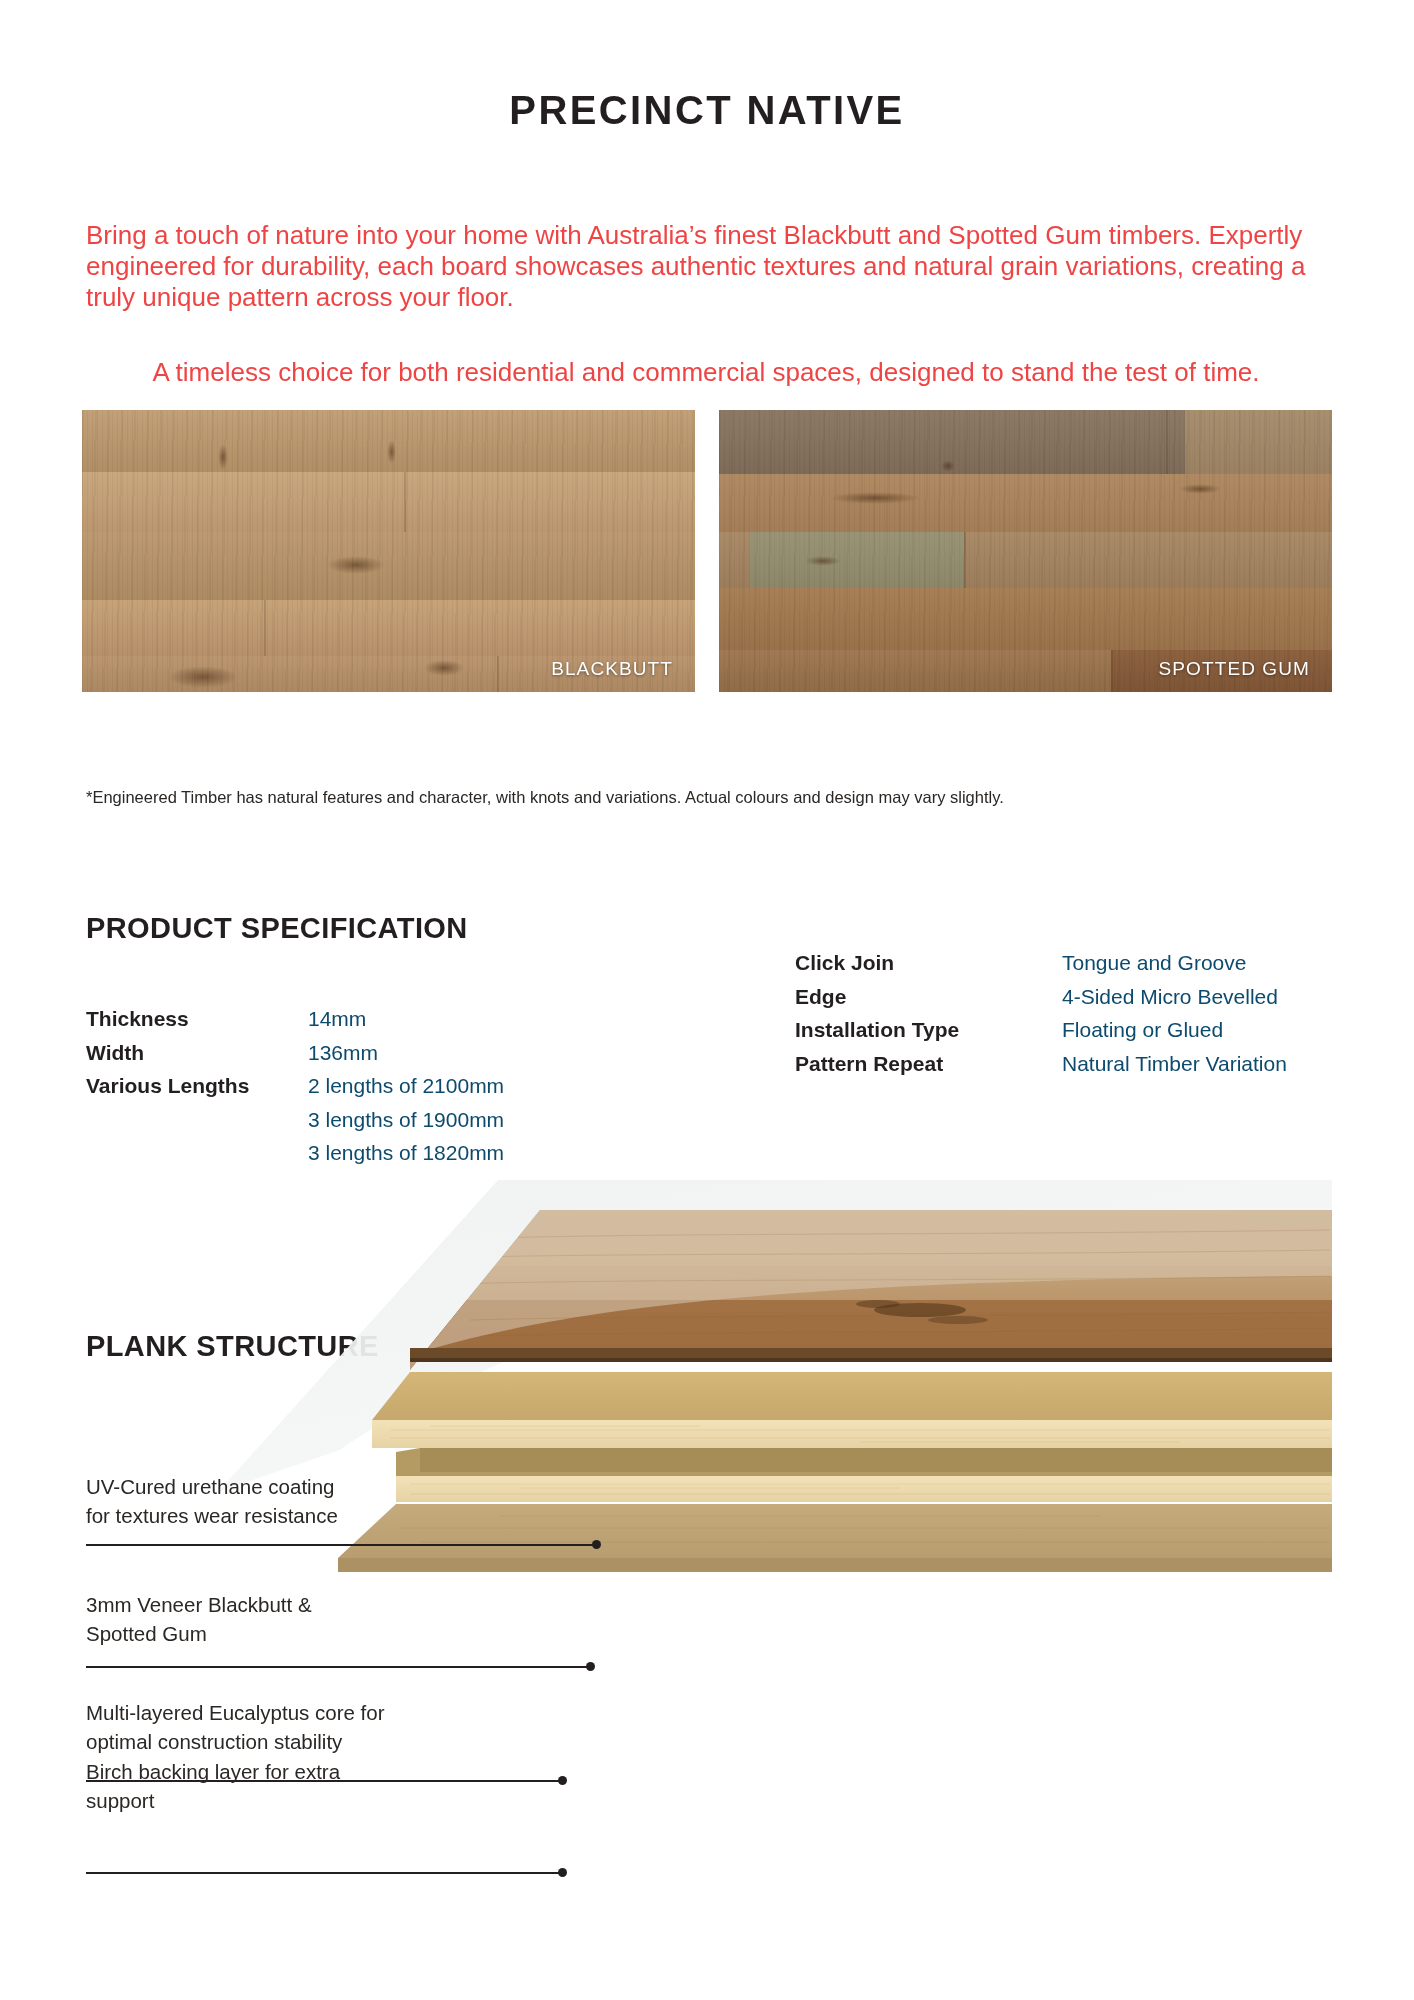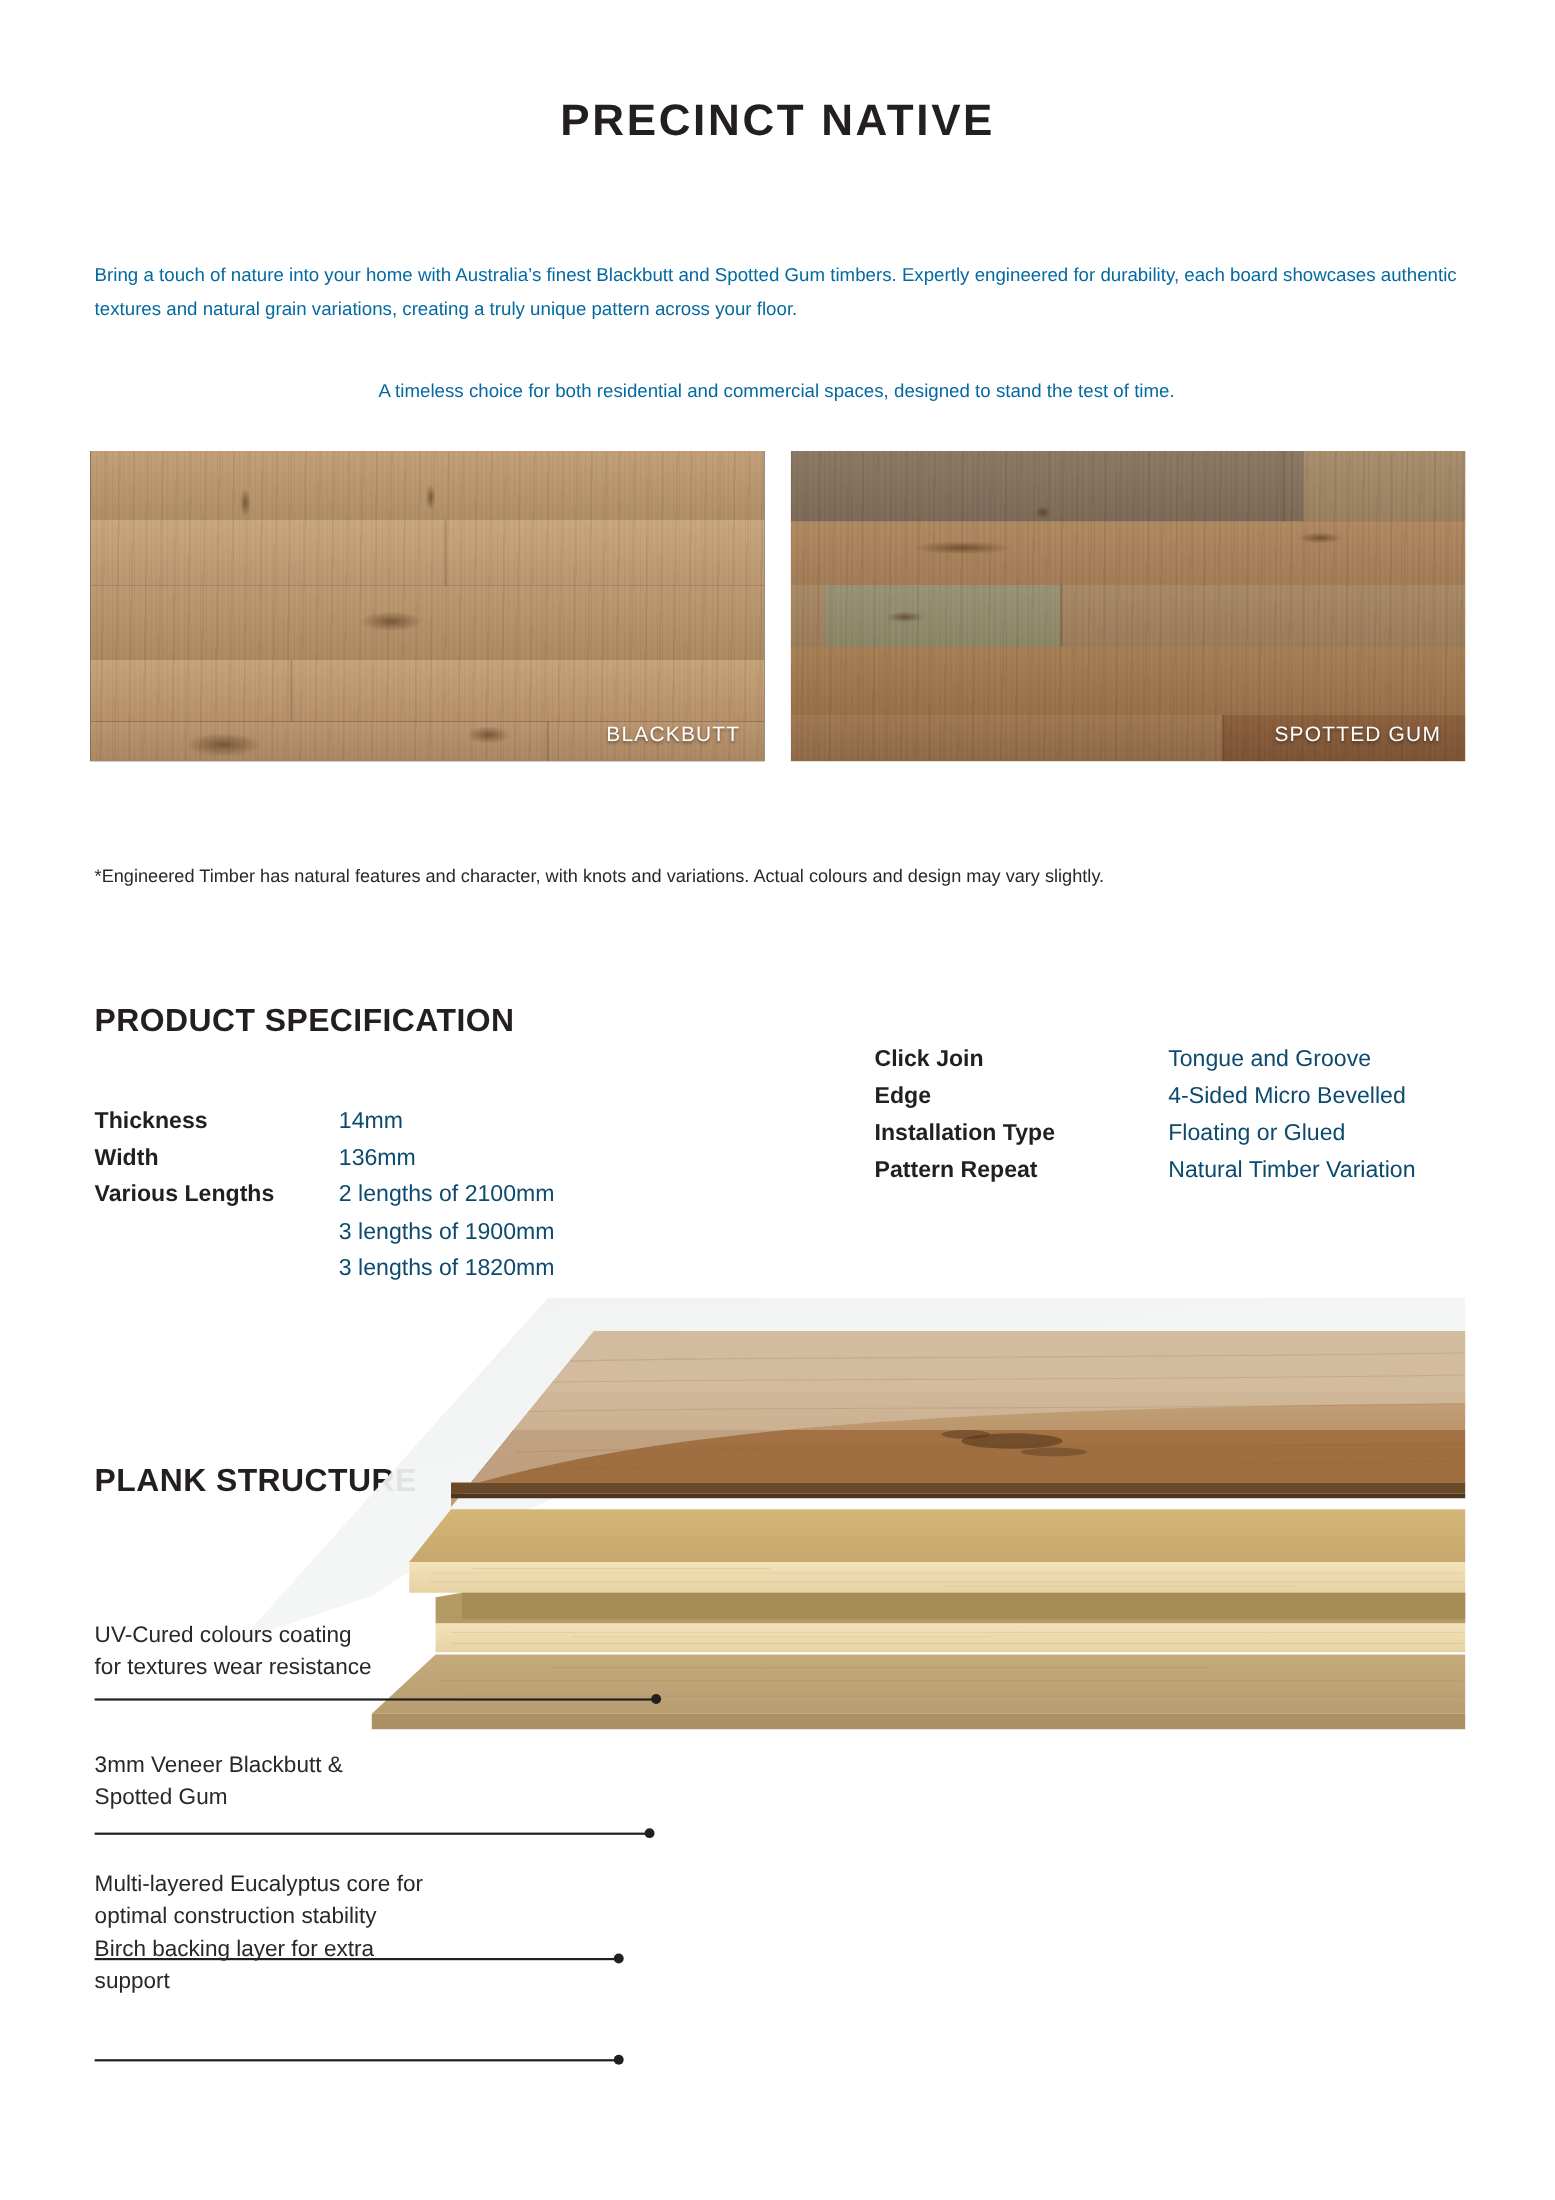"Bring a touch of nature" .intro { color: #0369a1 -> #ef4444; font-size: 17px -> 26px; top: 234px -> 220px }
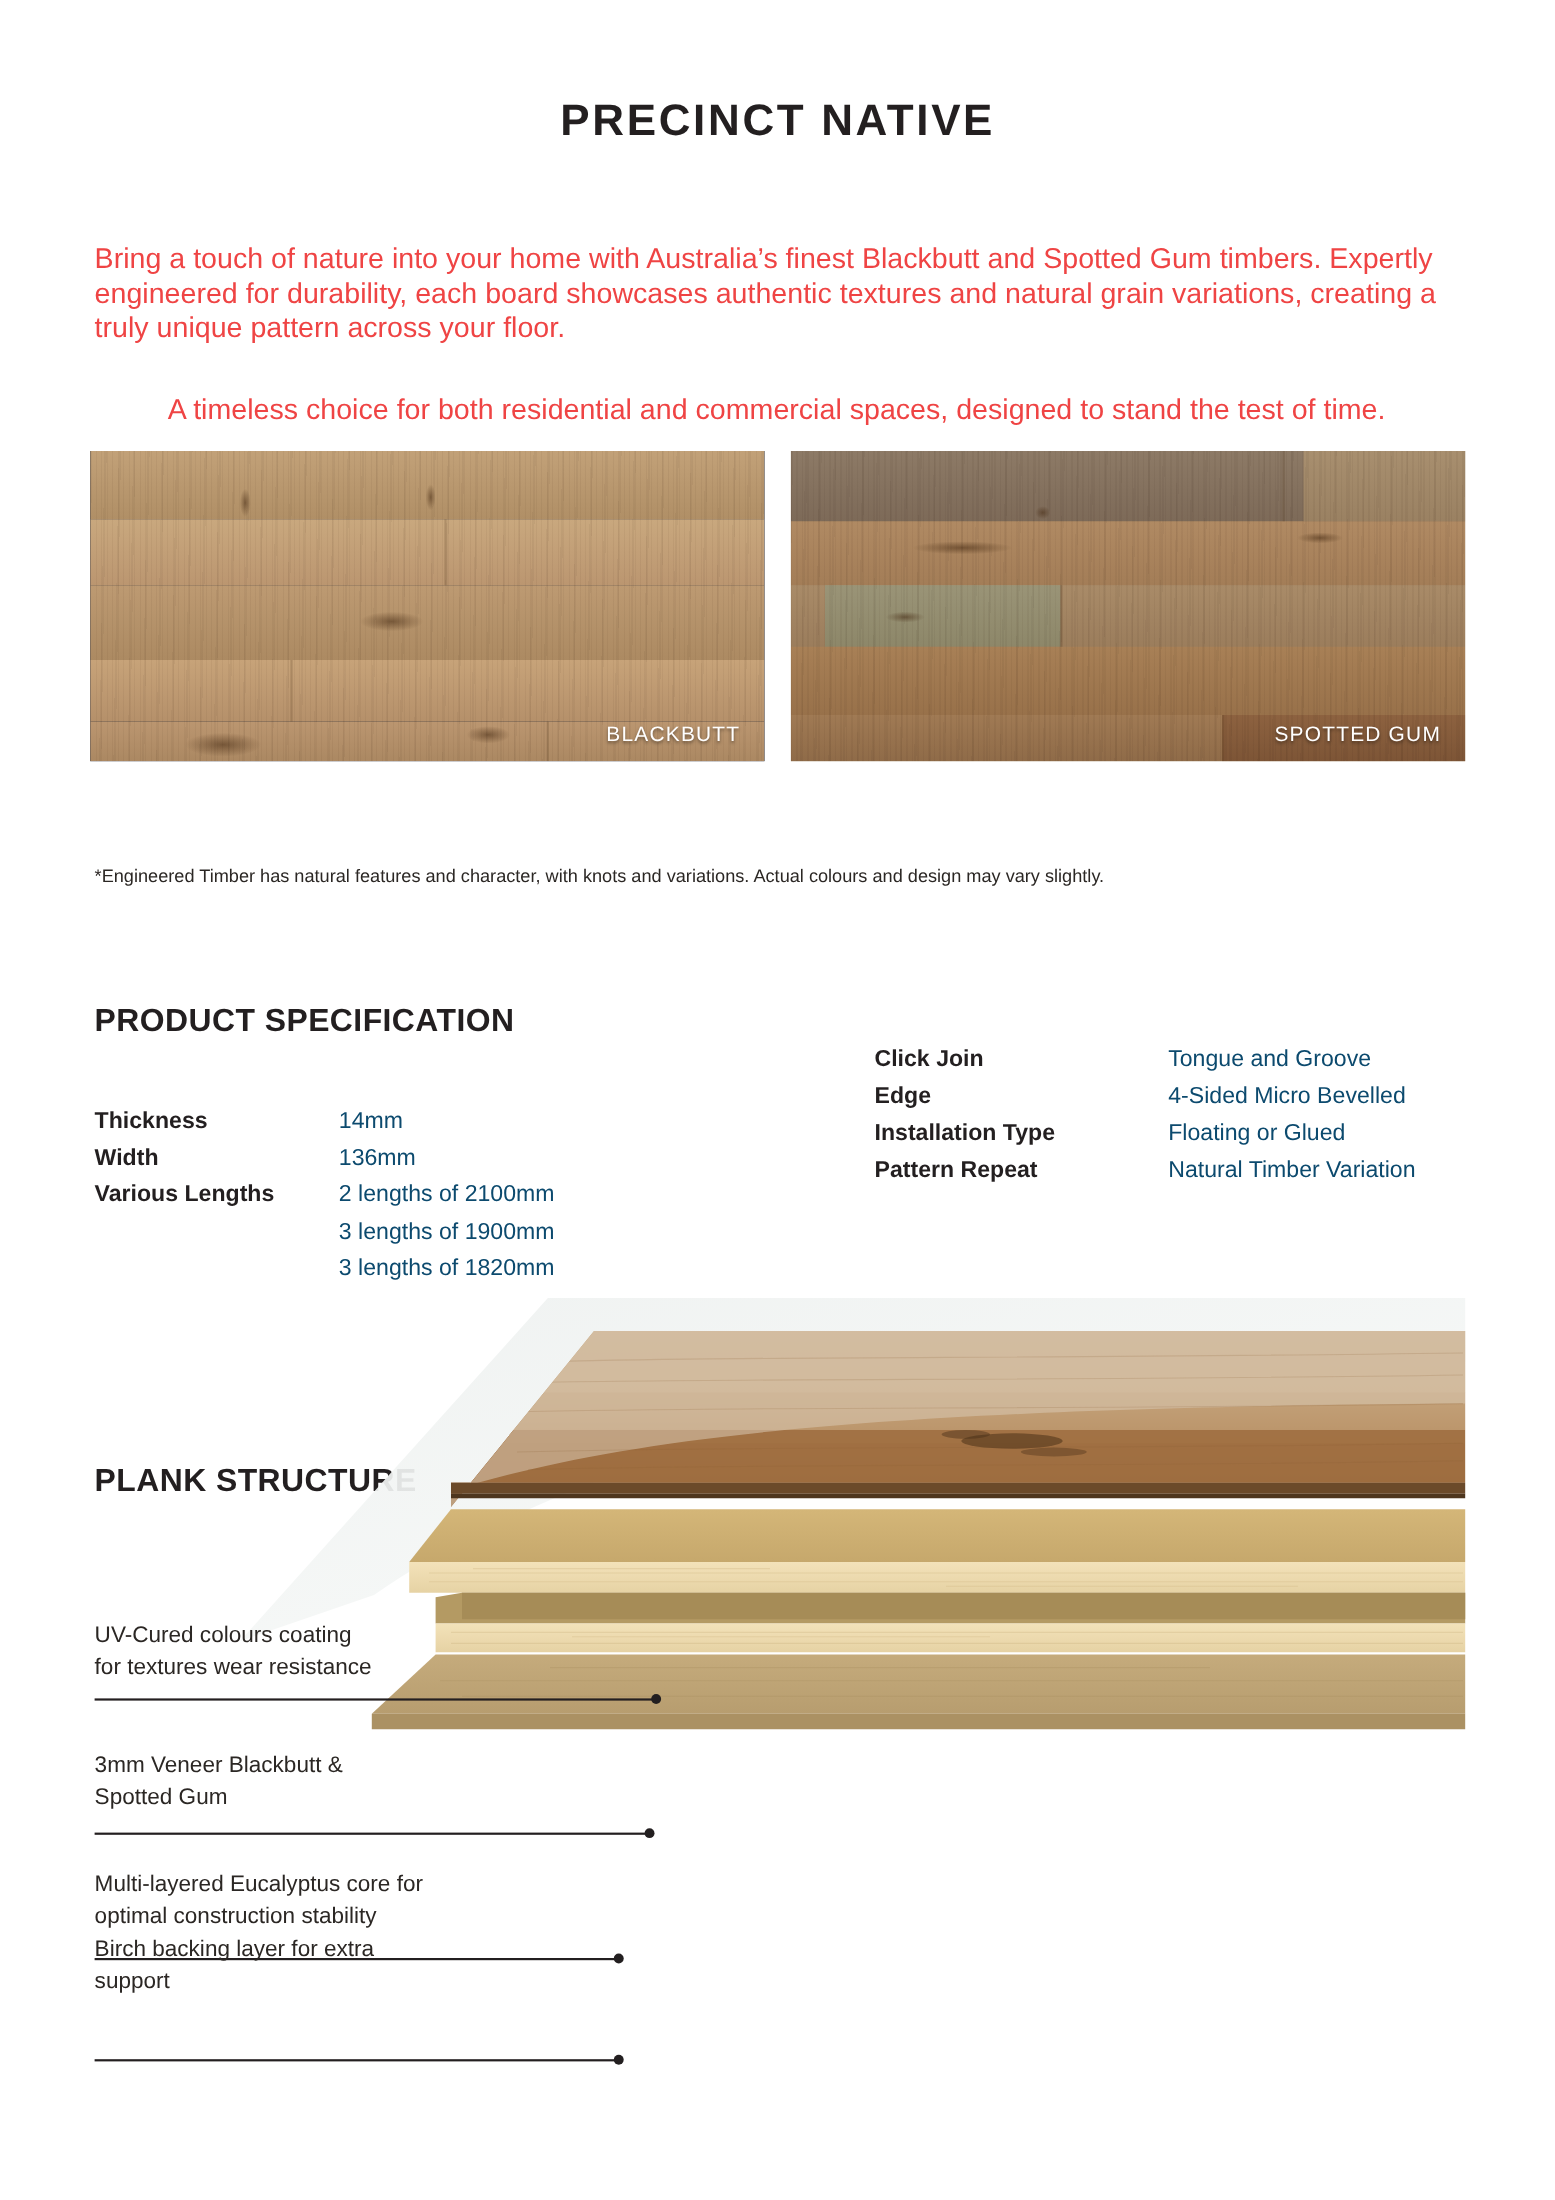"UV-Cured colours coating" span { text: colours -> urethane }
